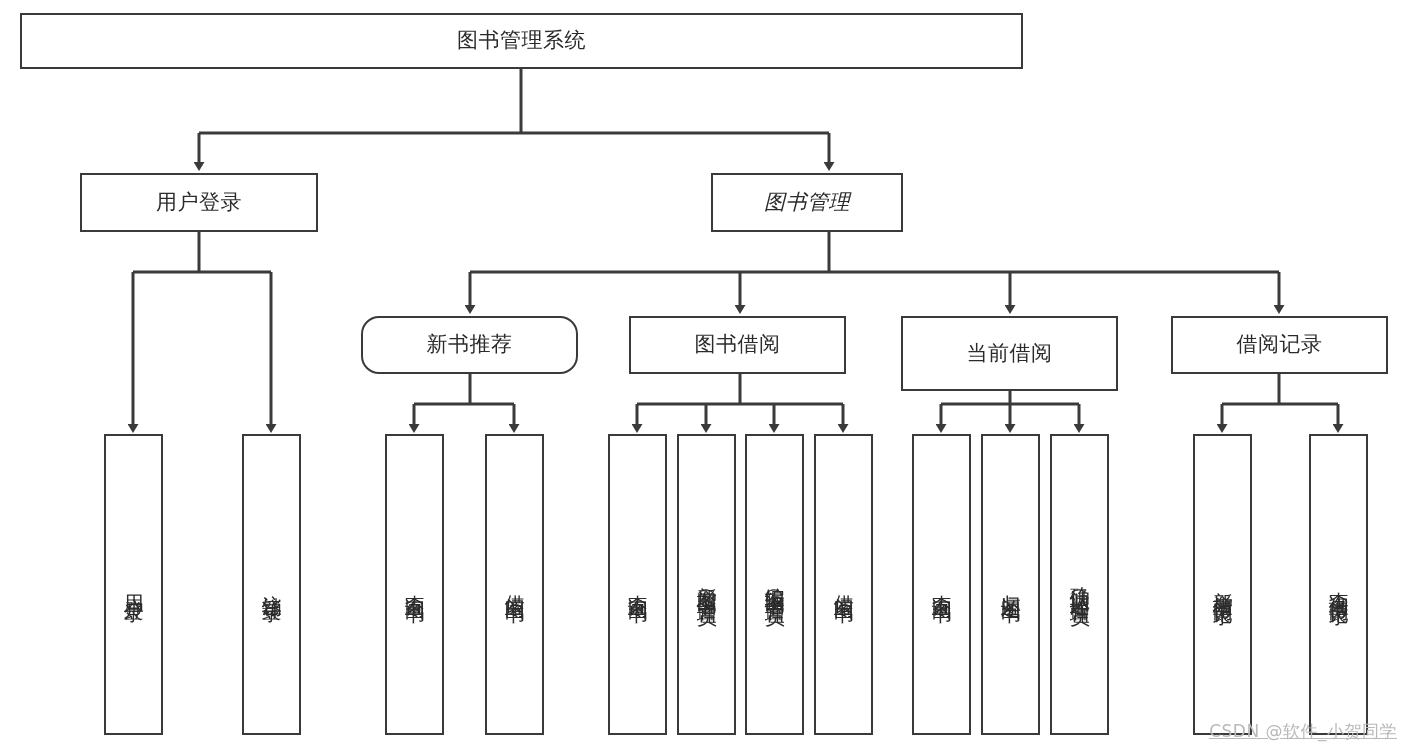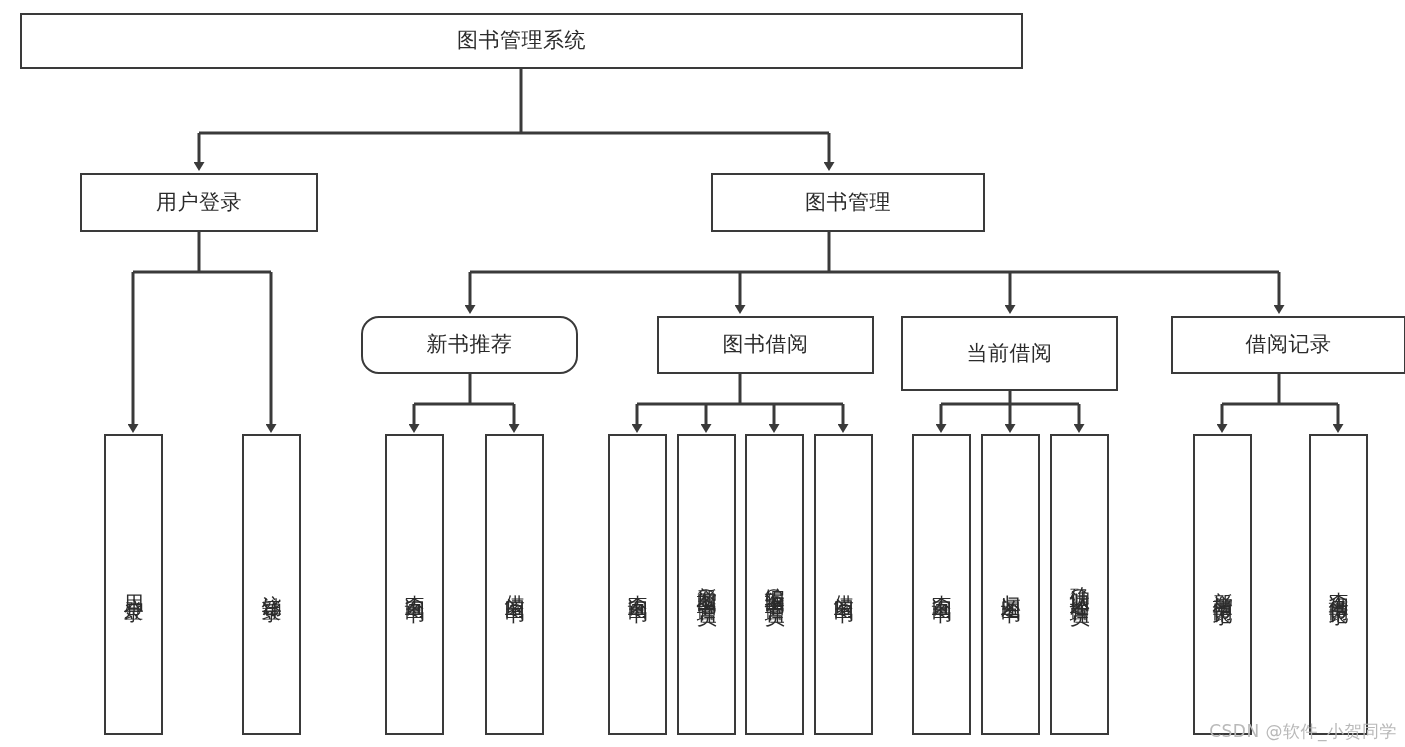"图书管理" div.node { font-style: none -> italic; width: 274px -> 192px }
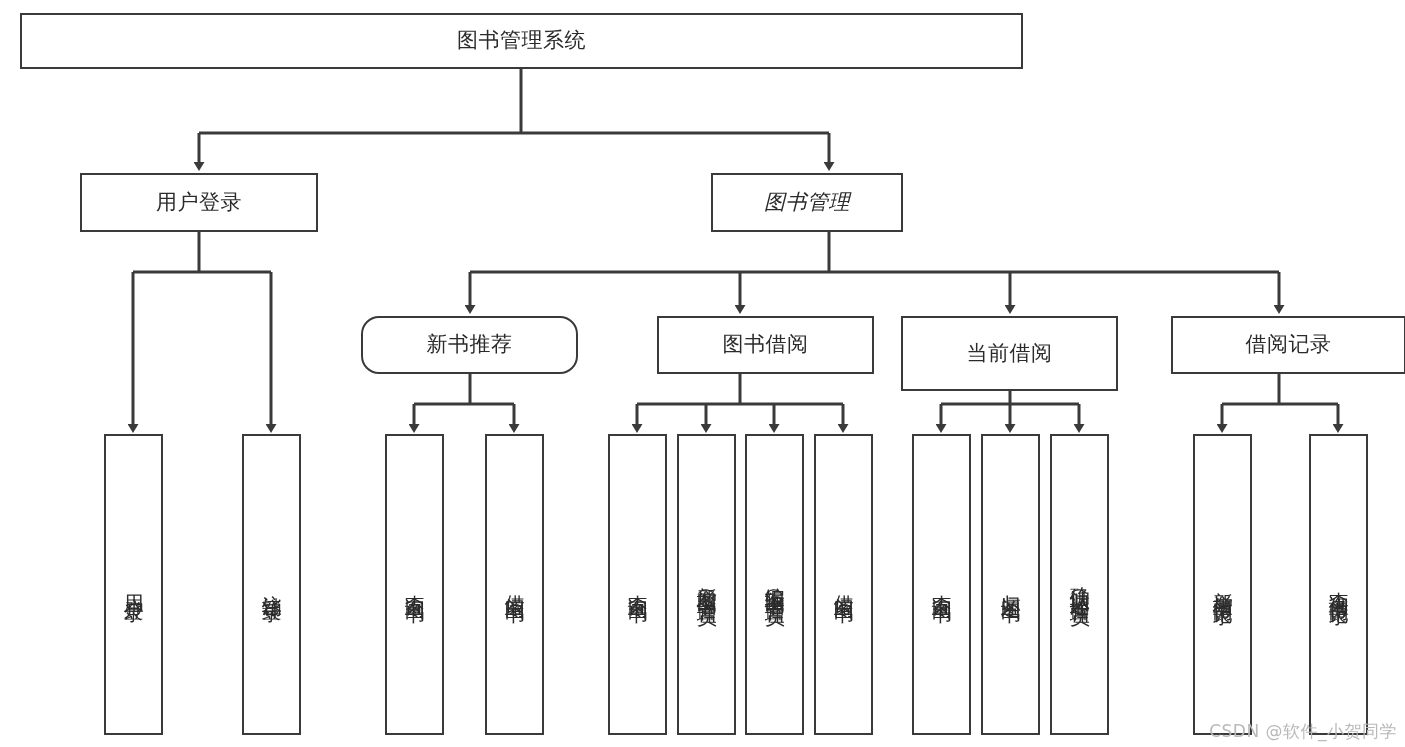"图书借阅" div.node { left: 657px -> 629px }
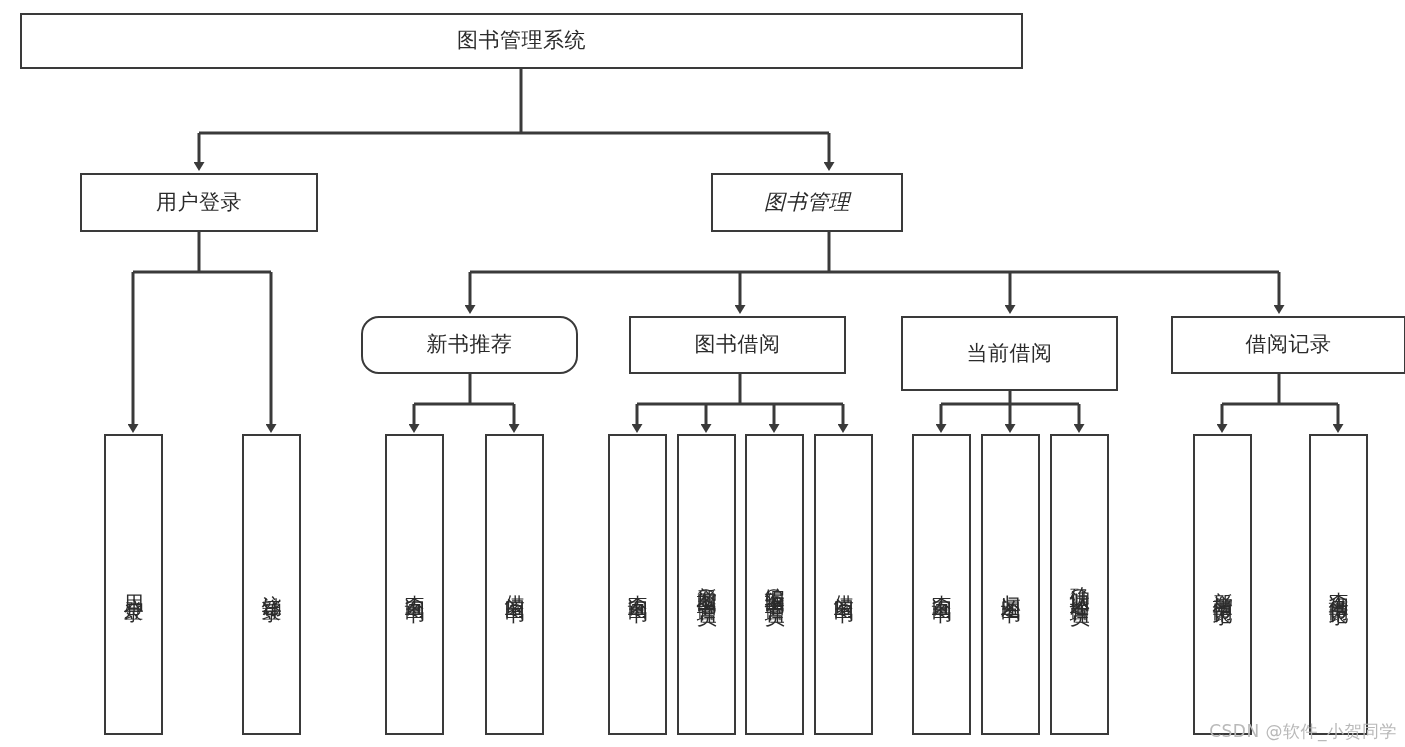"借阅记录" div.node { width: 235px -> 217px }
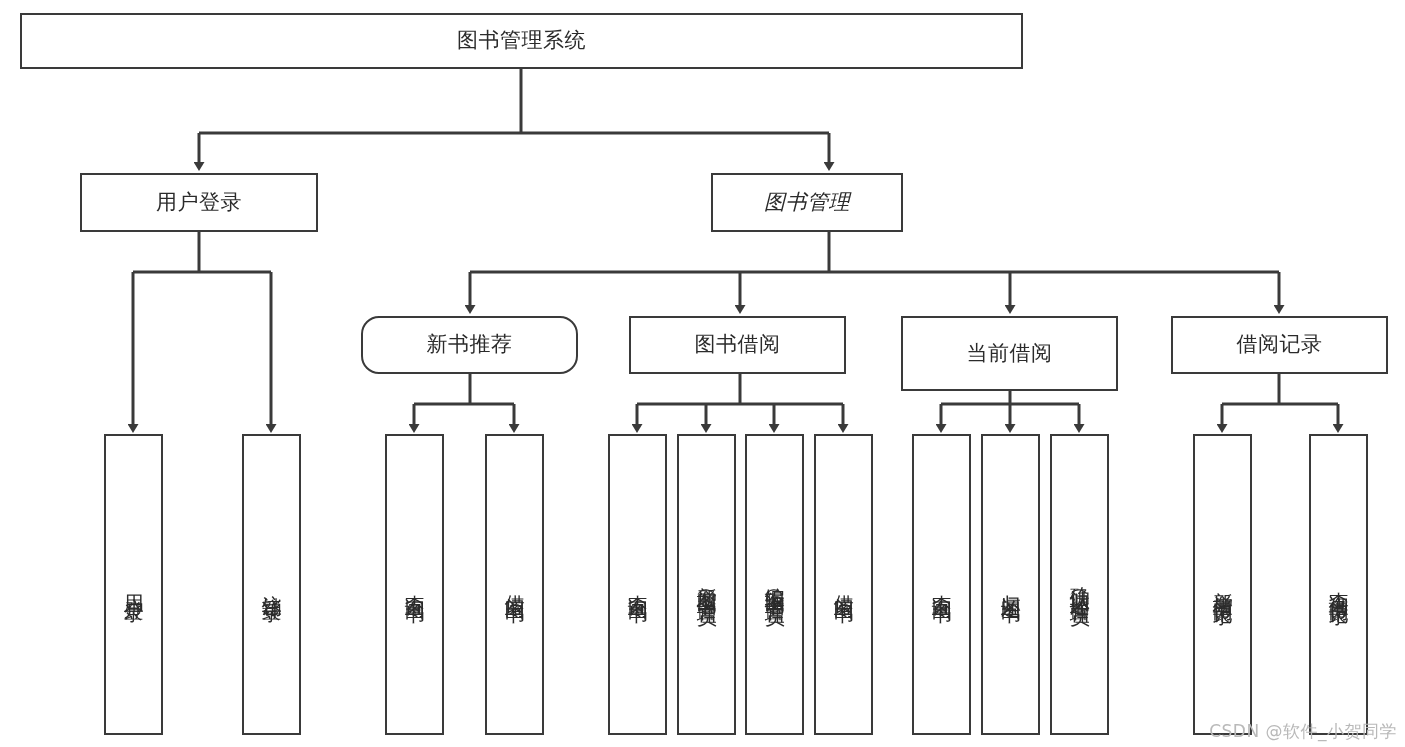"CSDN @软件_小贺同学" .watermark { text-decoration: none -> underline }
